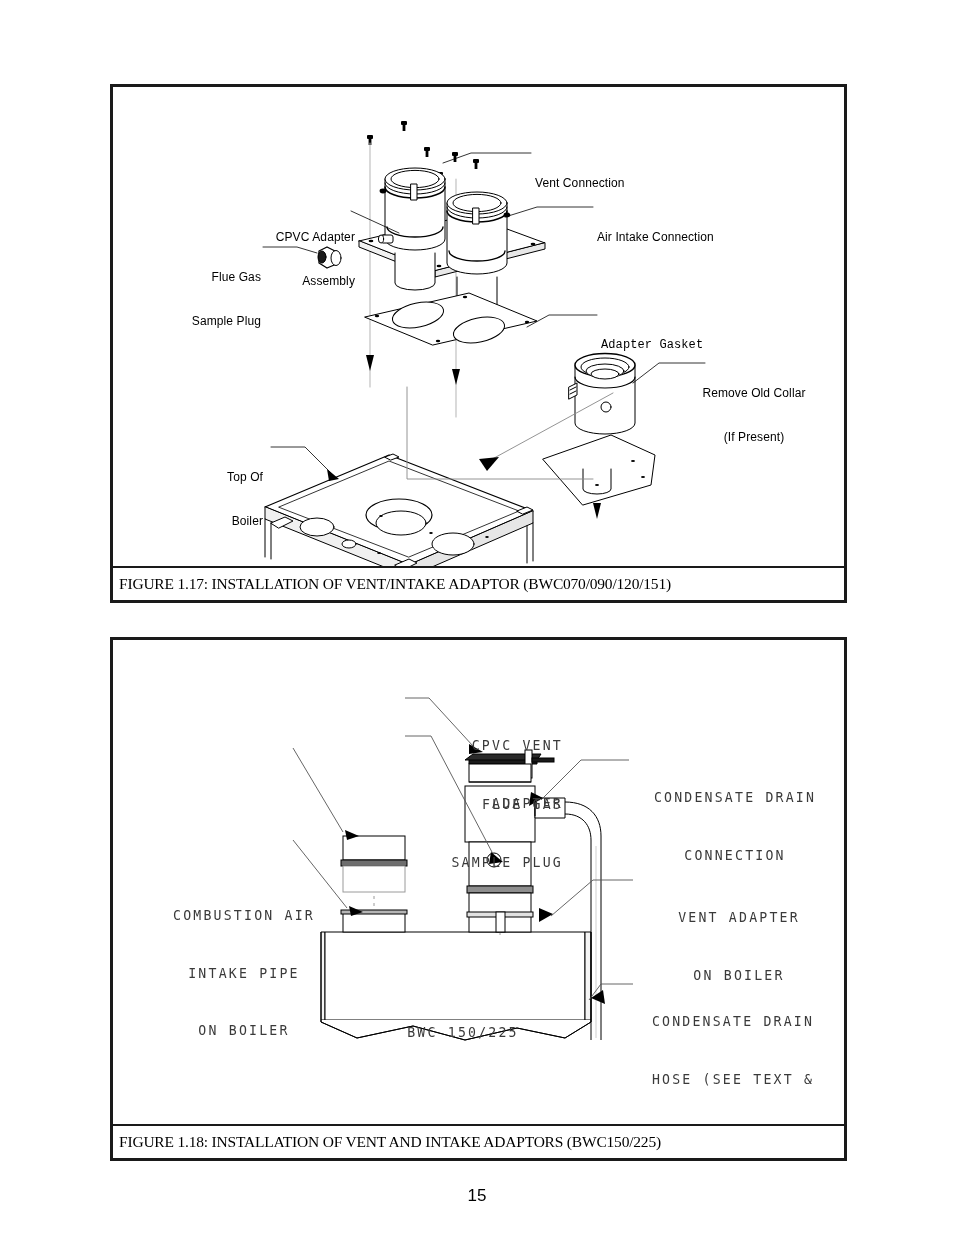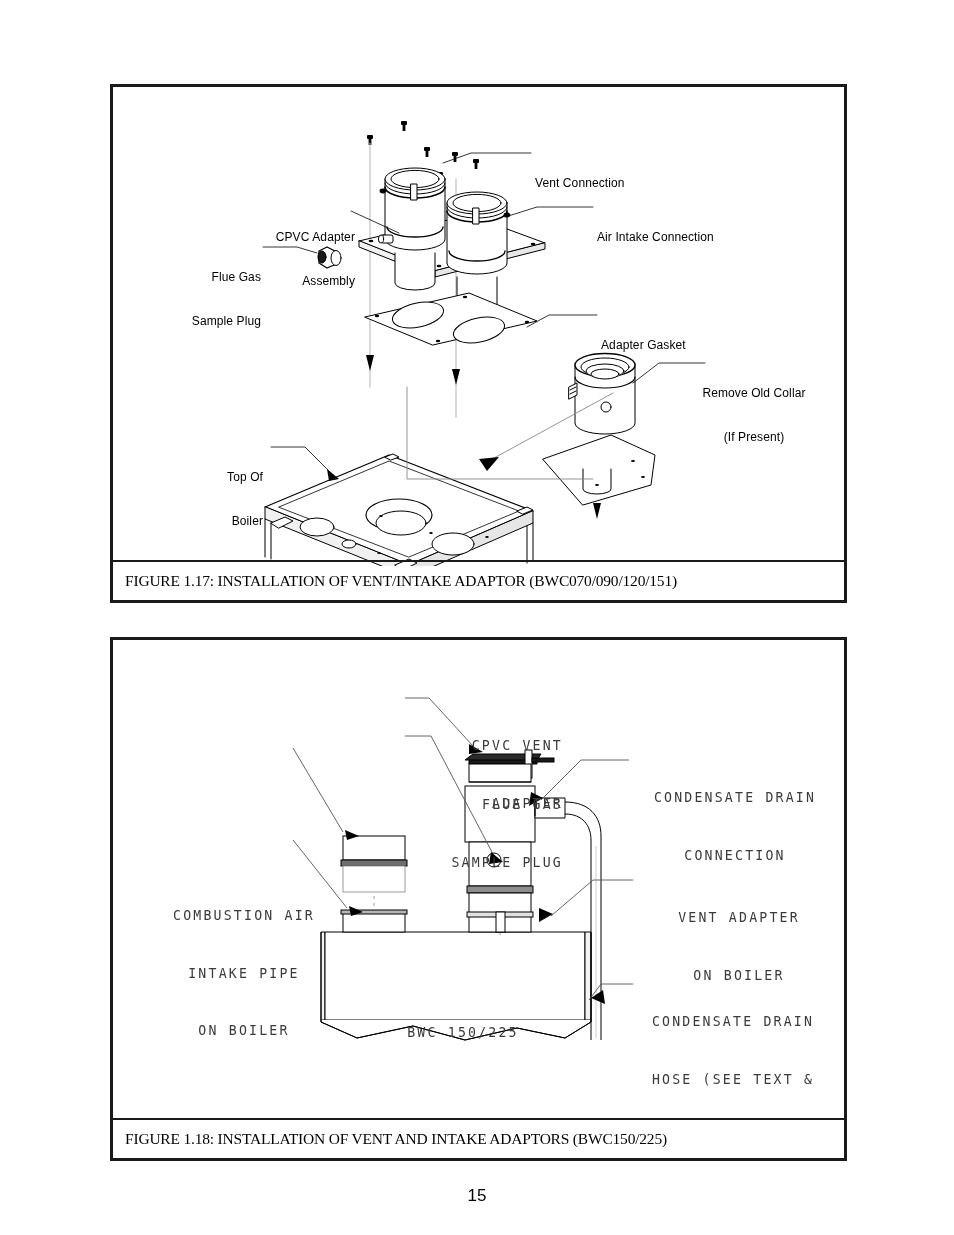"Adapter Gasket" div.callout { font-family: none -> Liberation Mono, monospace }
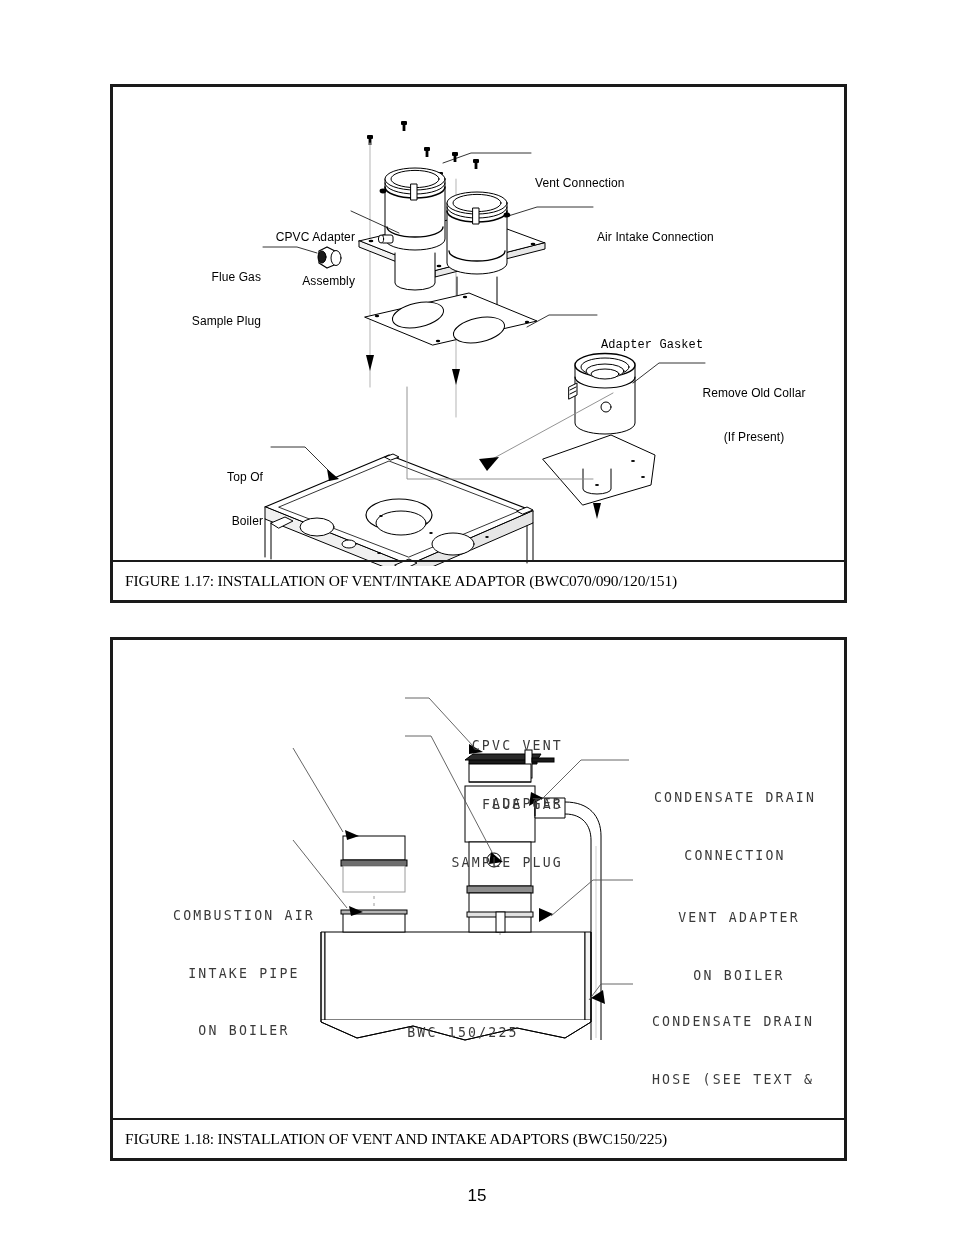"FIGURE 1.17: INSTALLATION OF VENT/INTAKE" .figure-caption-bar { height: 40px -> 34px; padding-left: 12px -> 6px }
